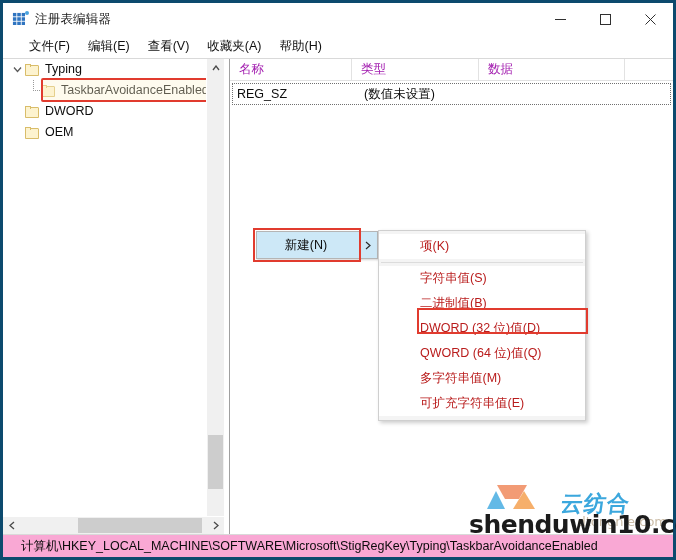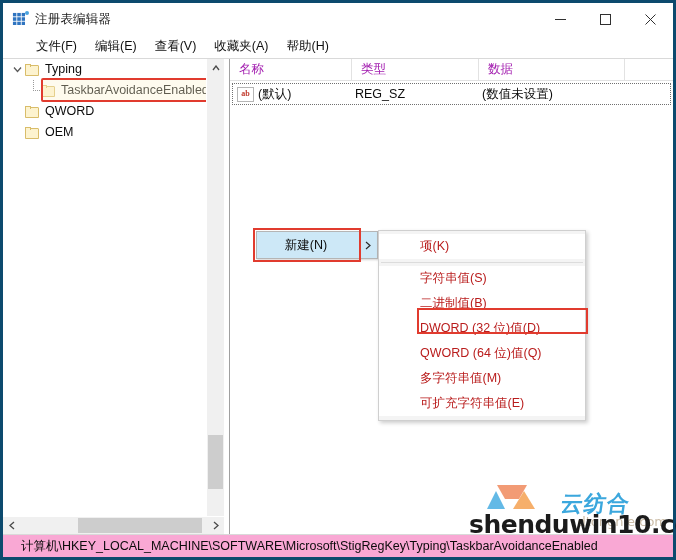"文件(F)" .menubar { padding-left: 24px -> 17px }
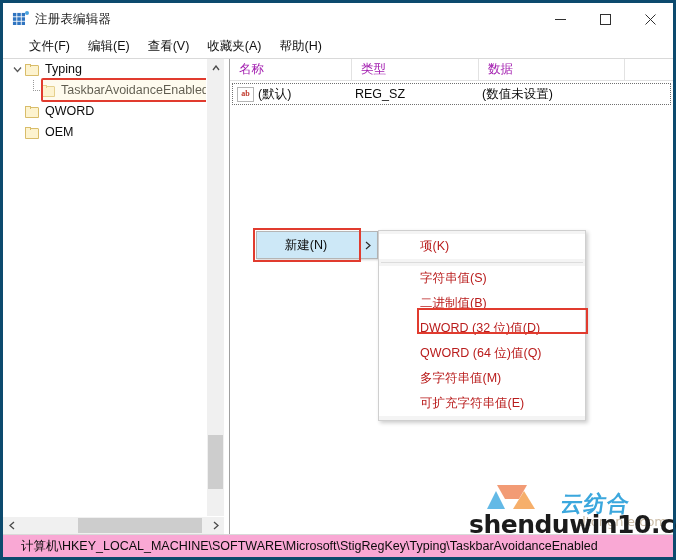"ab" div.cell { html: <div> <span>ab</span> <span>(默认)</span> </div> -> none }
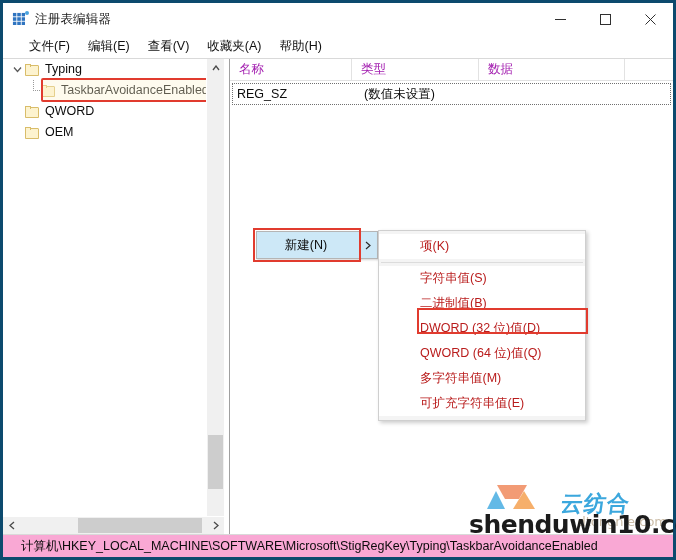"QWORD" span.tlabel { text: QWORD -> DWORD }
